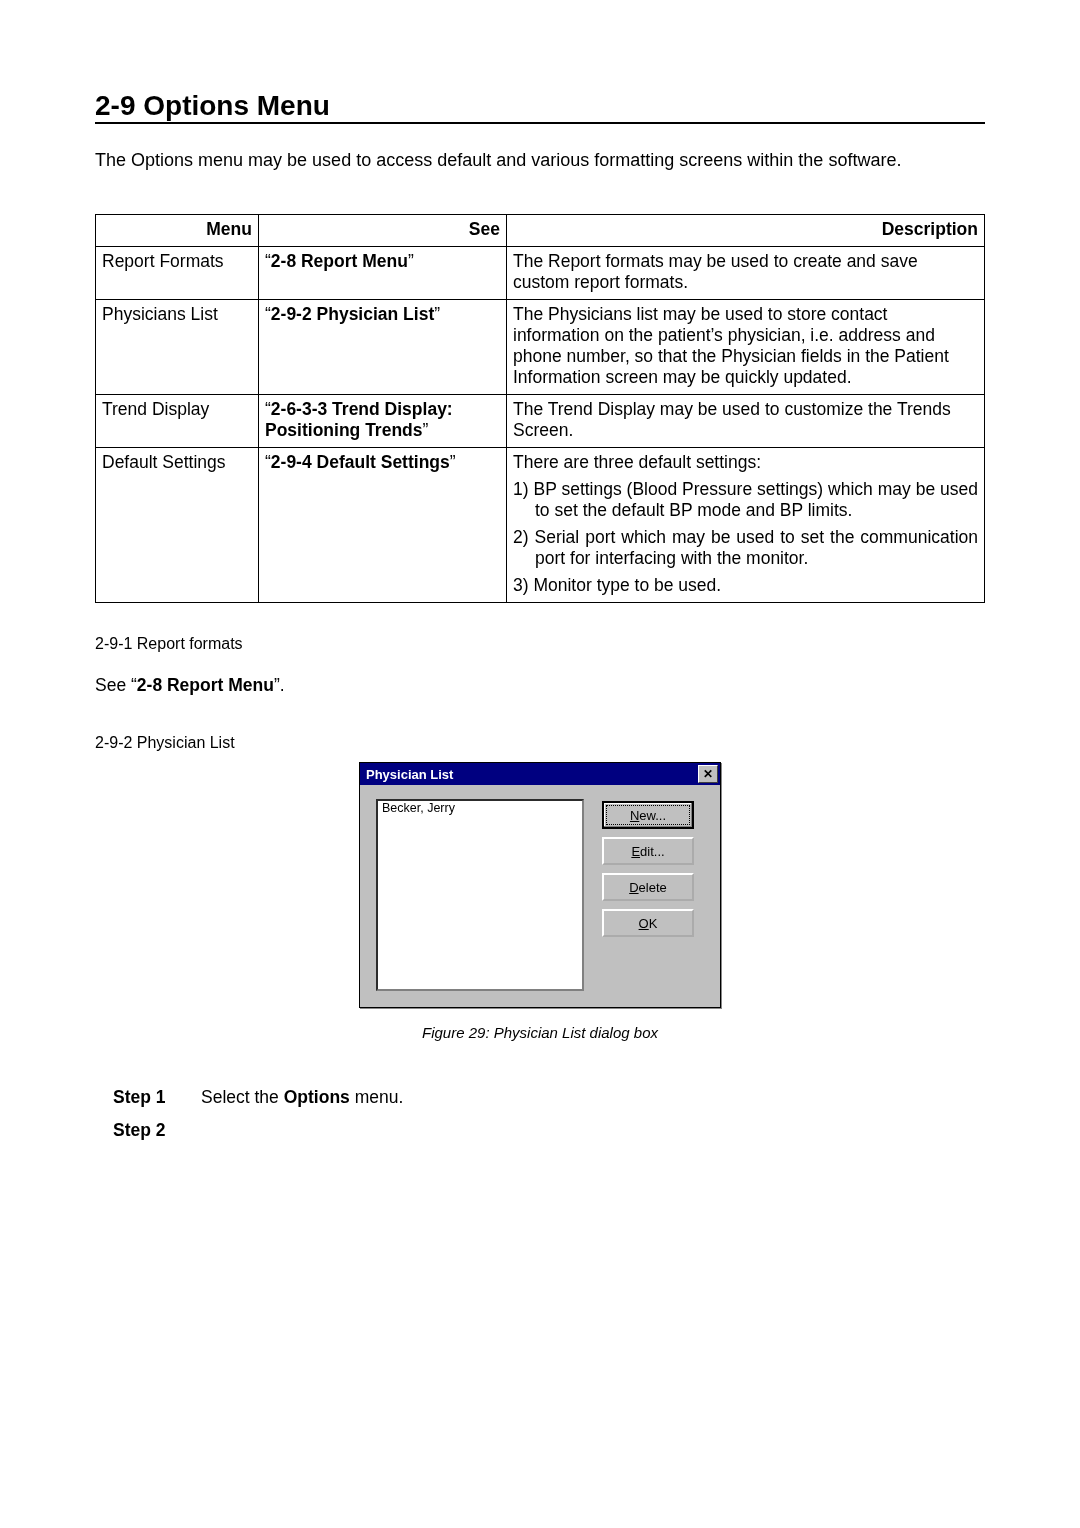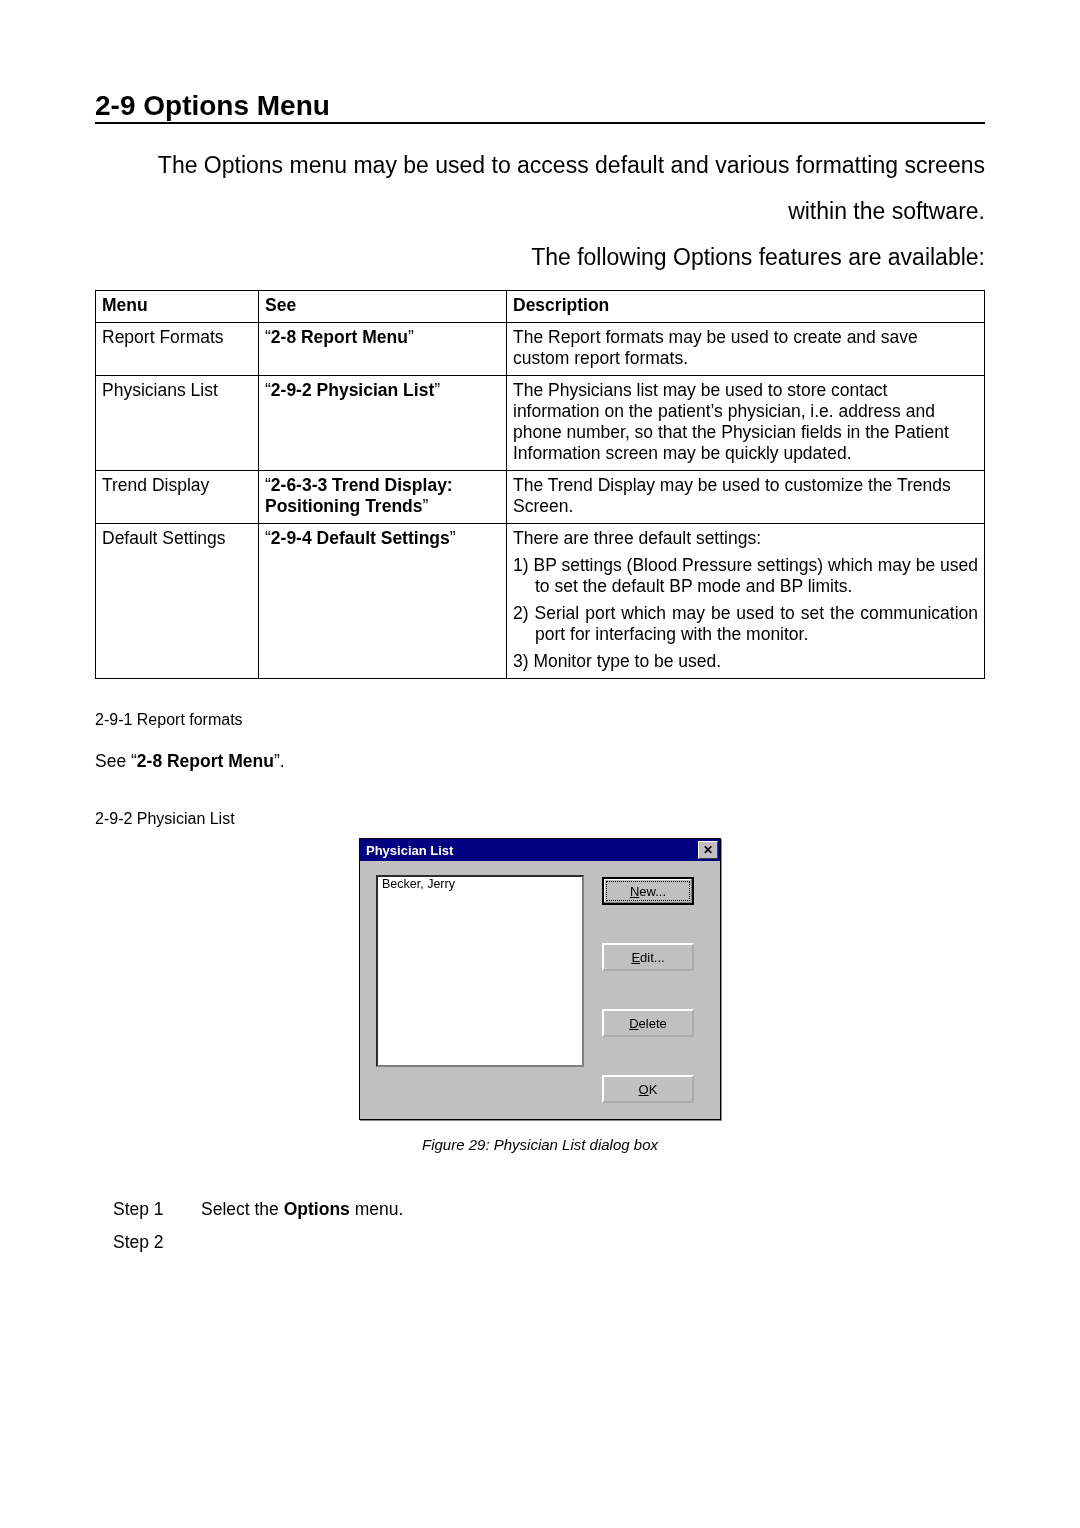"The Options menu may be" .intro { font-size: 23px -> 18px; margin-bottom: 10px -> 36px; text-align: right -> none }
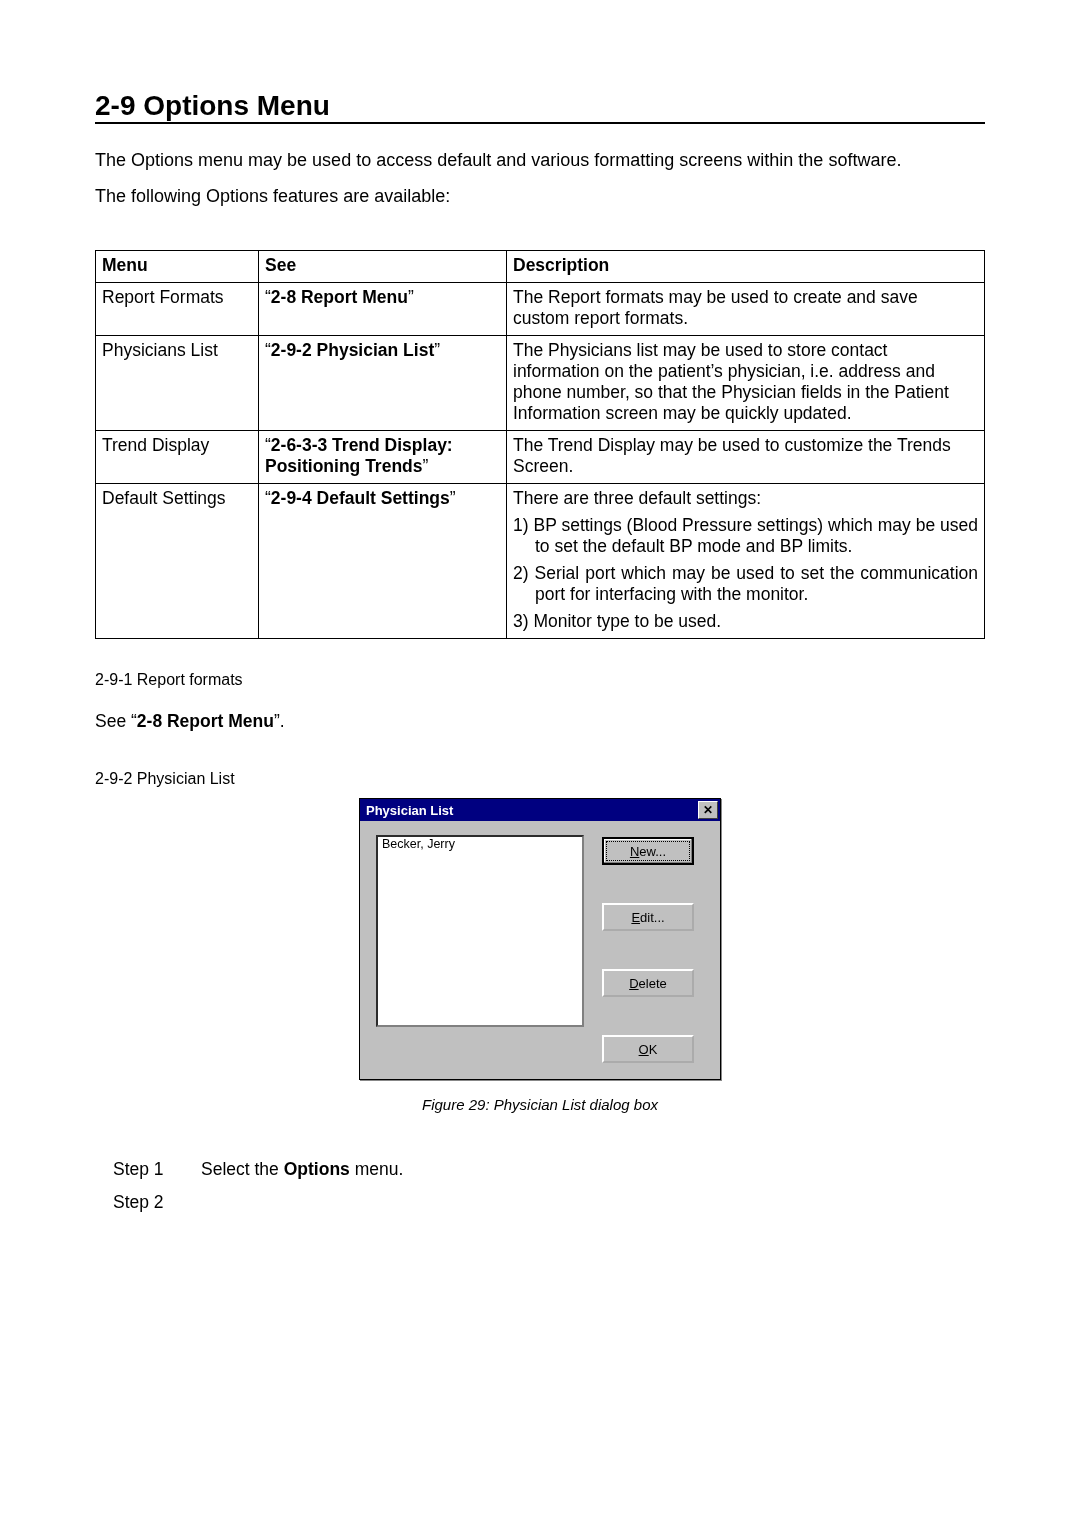"The following Options features are" div { html: <div>The following Options features are available:</div> -> none }
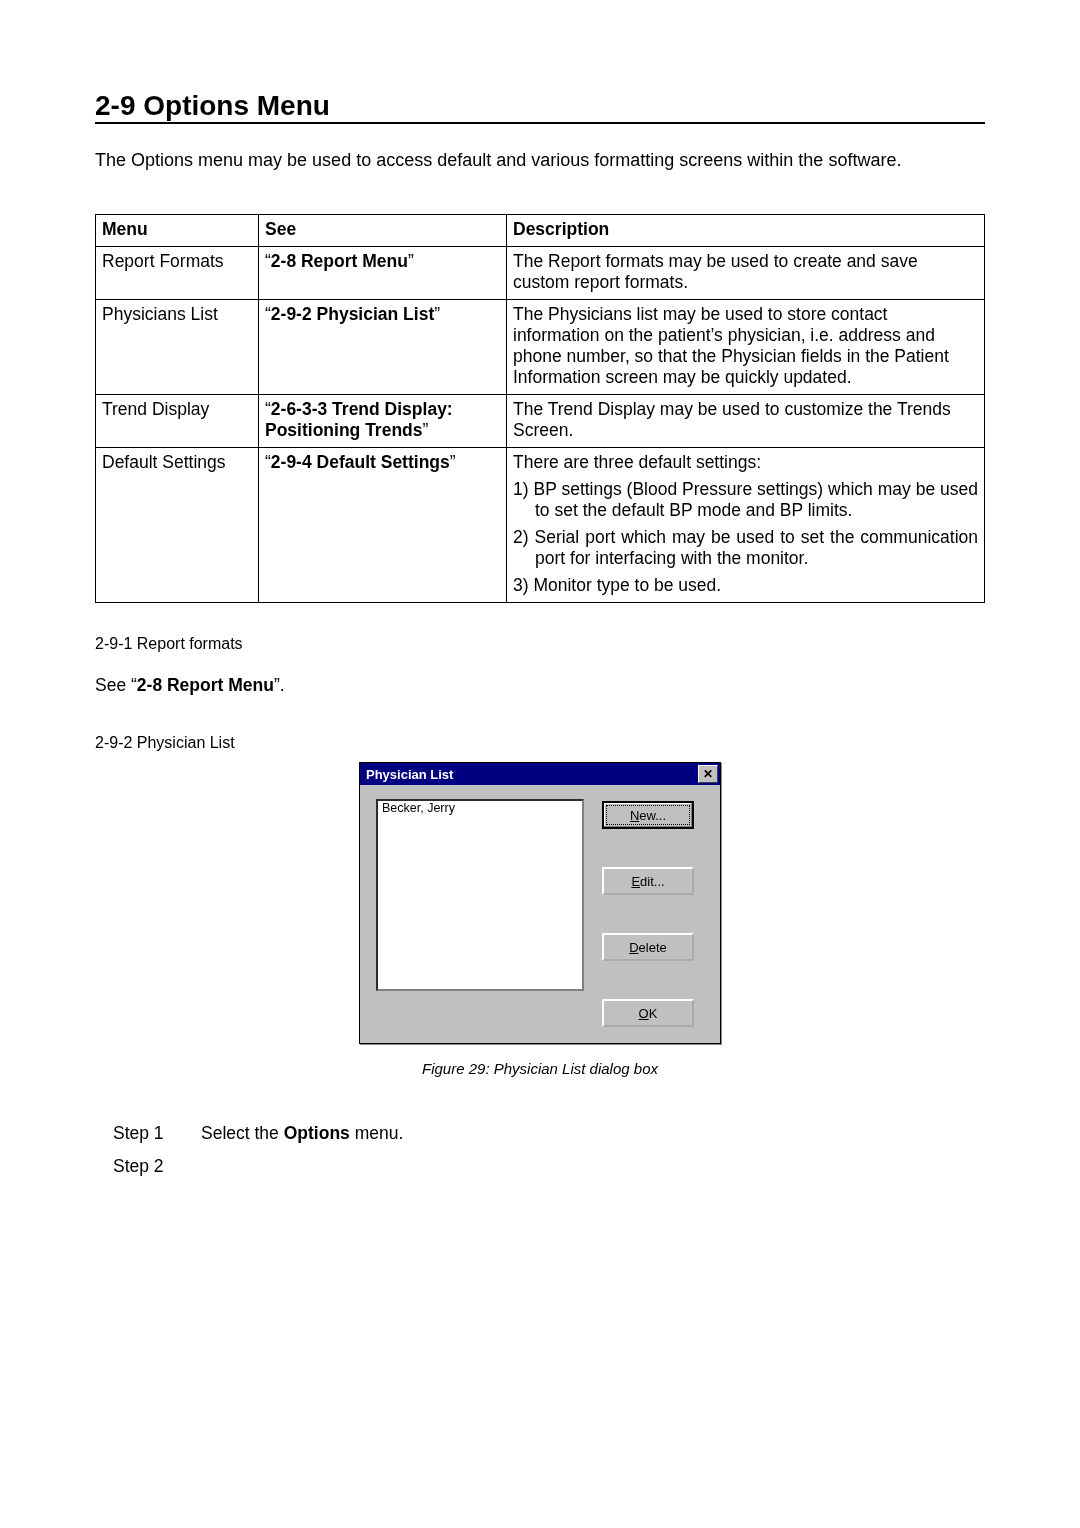"Menu" table.opts th { text-align: none -> right }
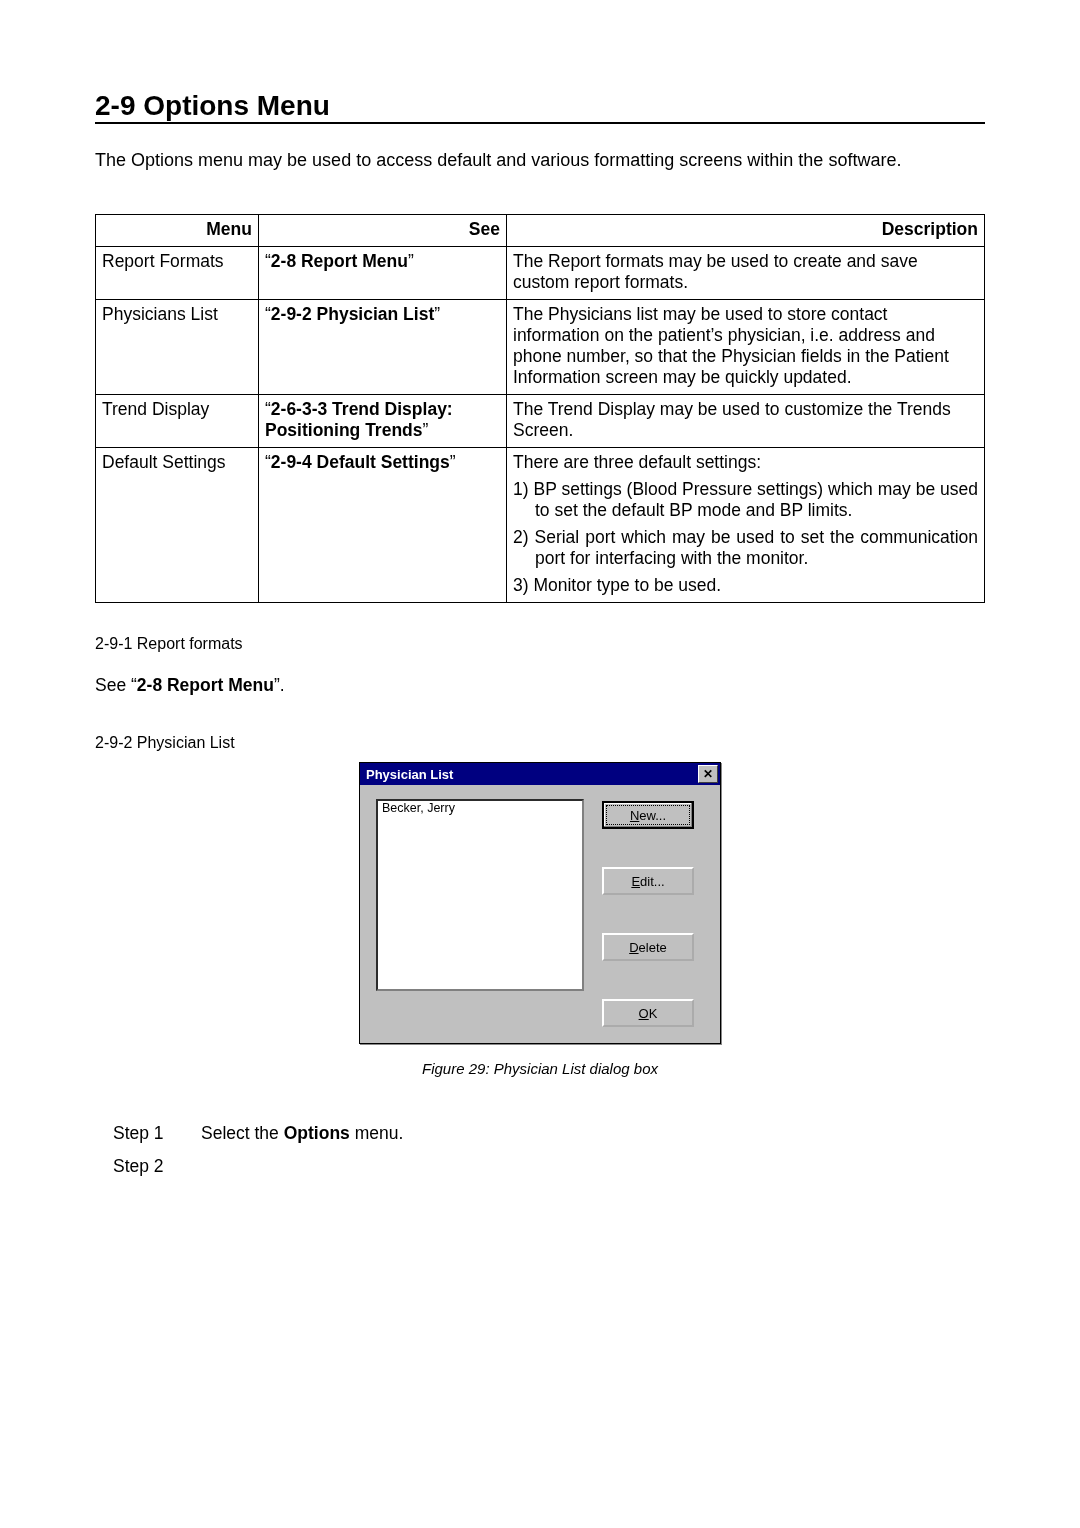"New..." .btn-col { gap: 38px -> 8px }
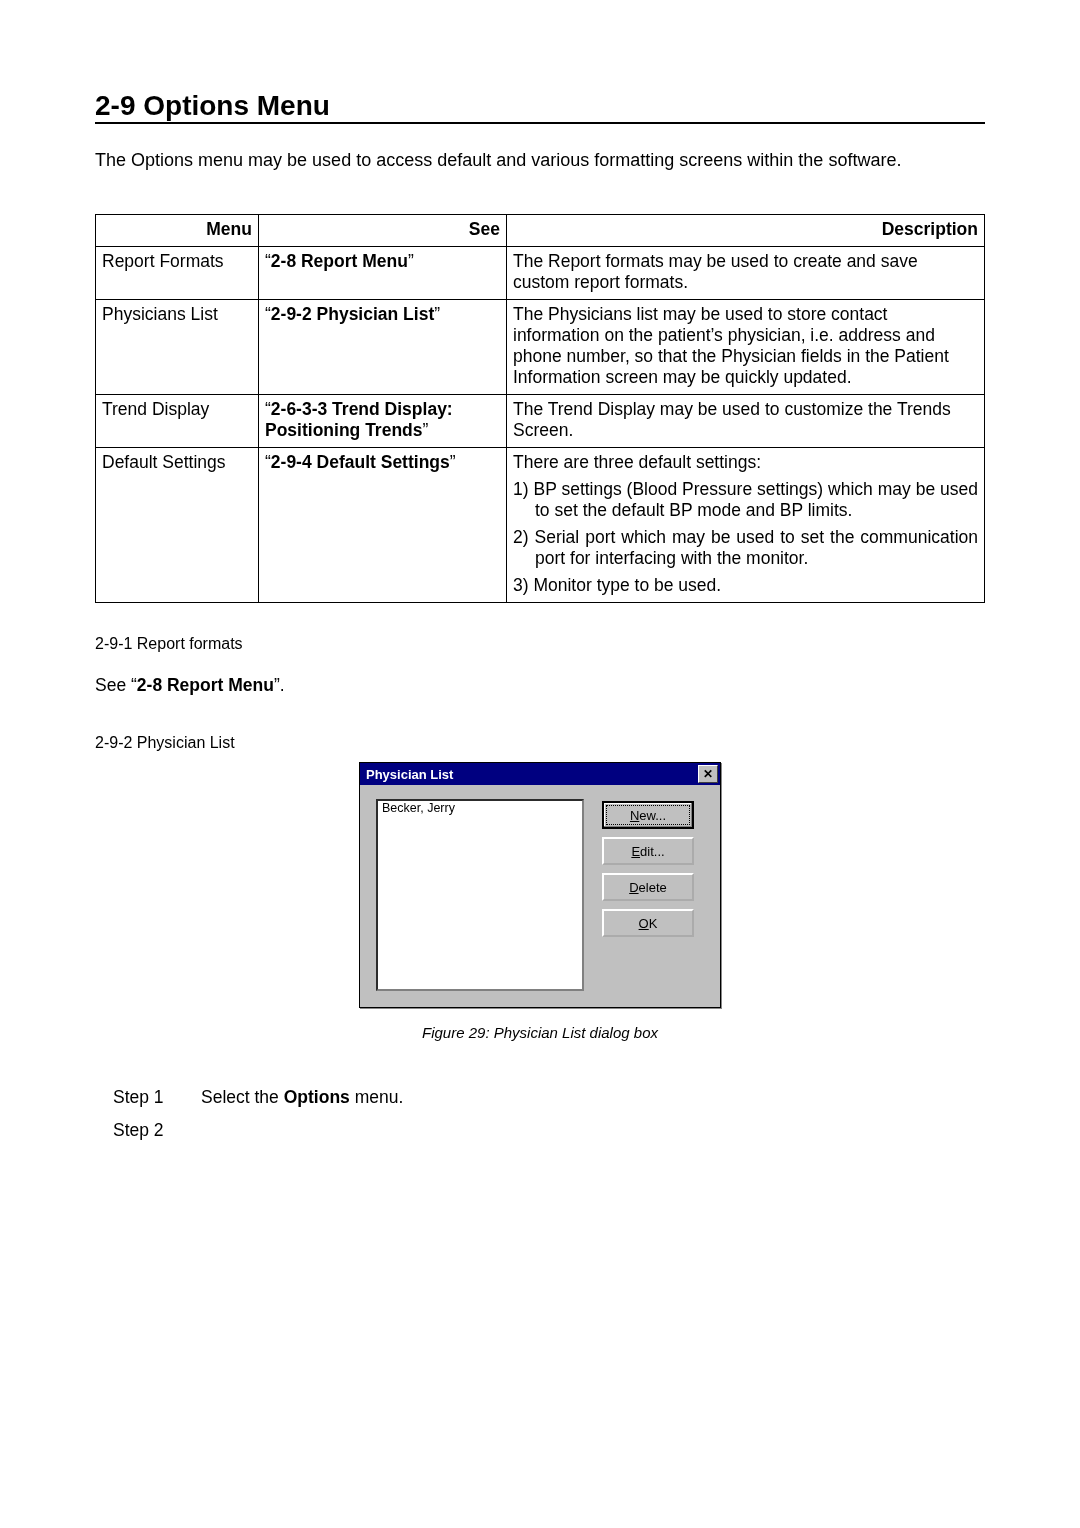"Step 1" .step-label { font-weight: normal -> bold }
